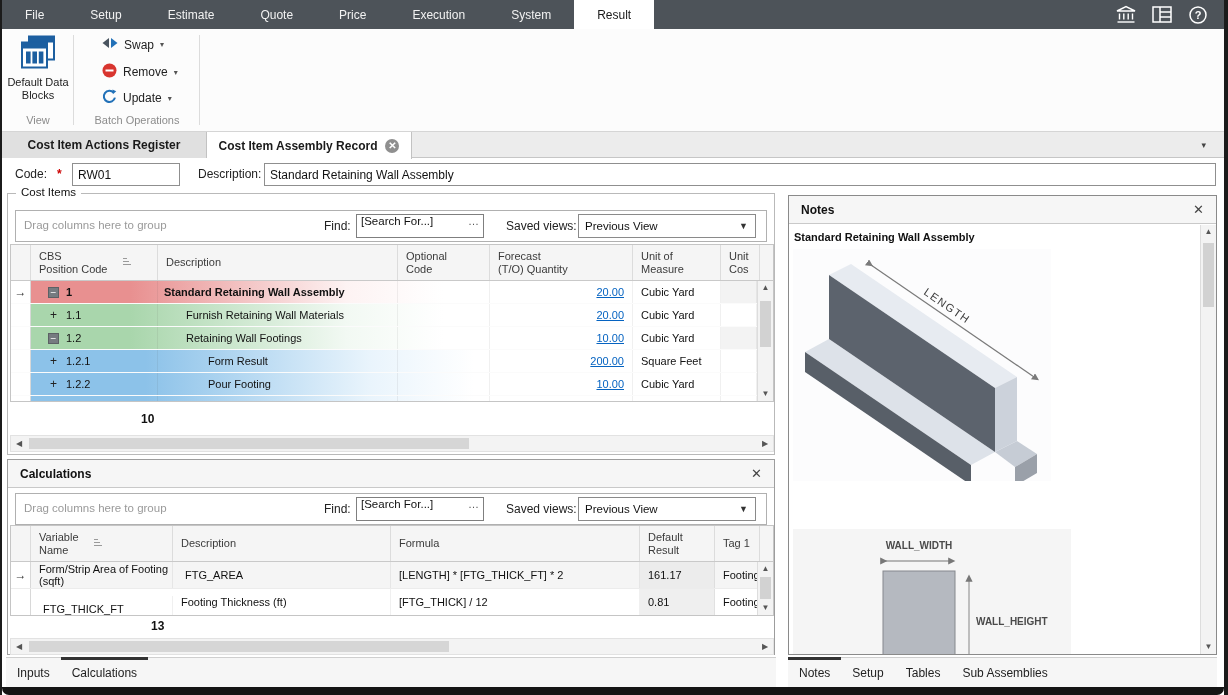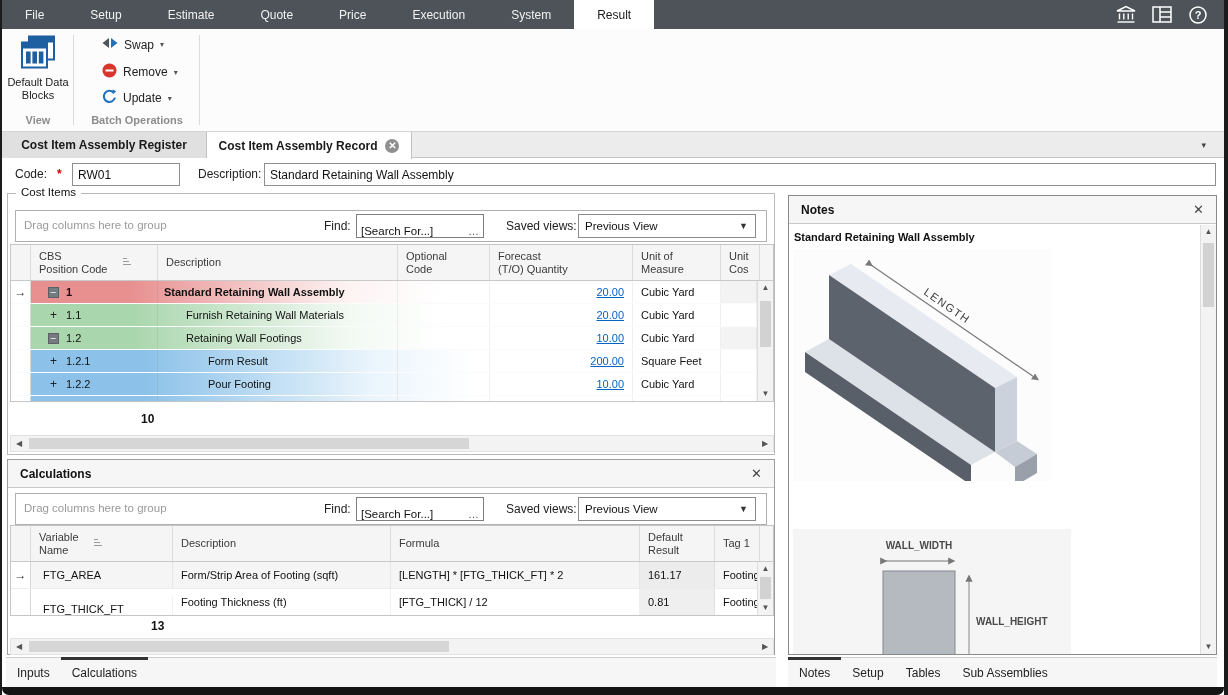"View" .rgroup-label { font-weight: bold -> normal }
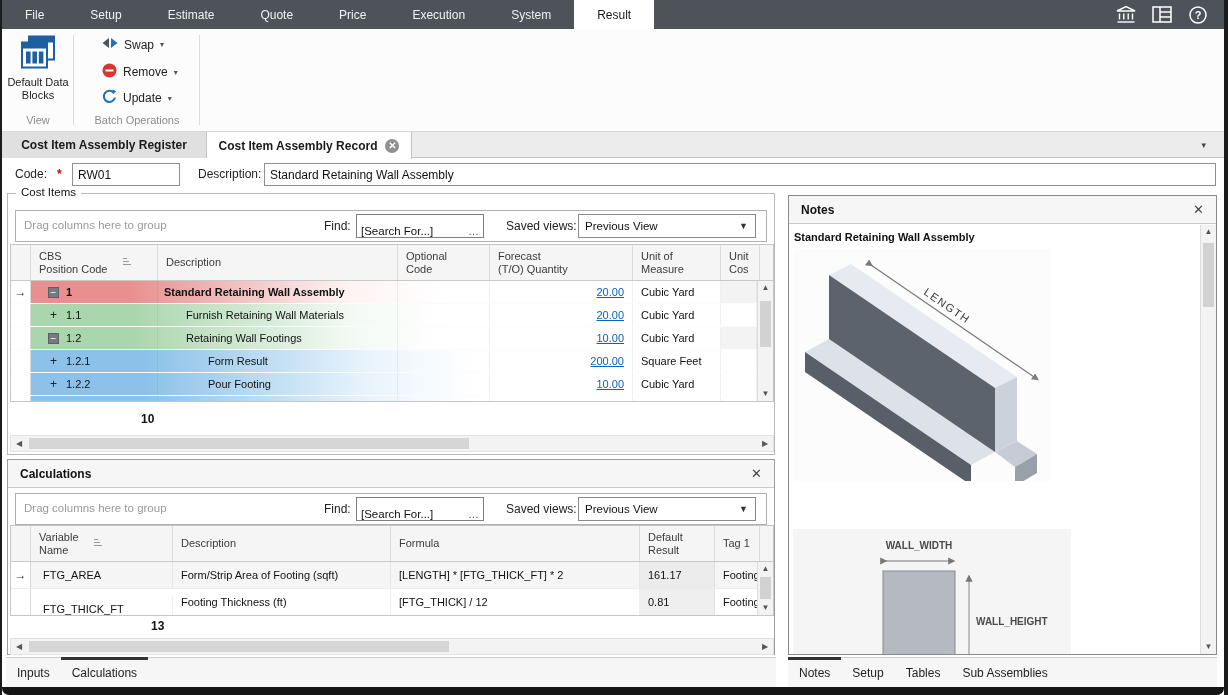"Cost Item Assembly Register" span { text: Assembly -> Actions }
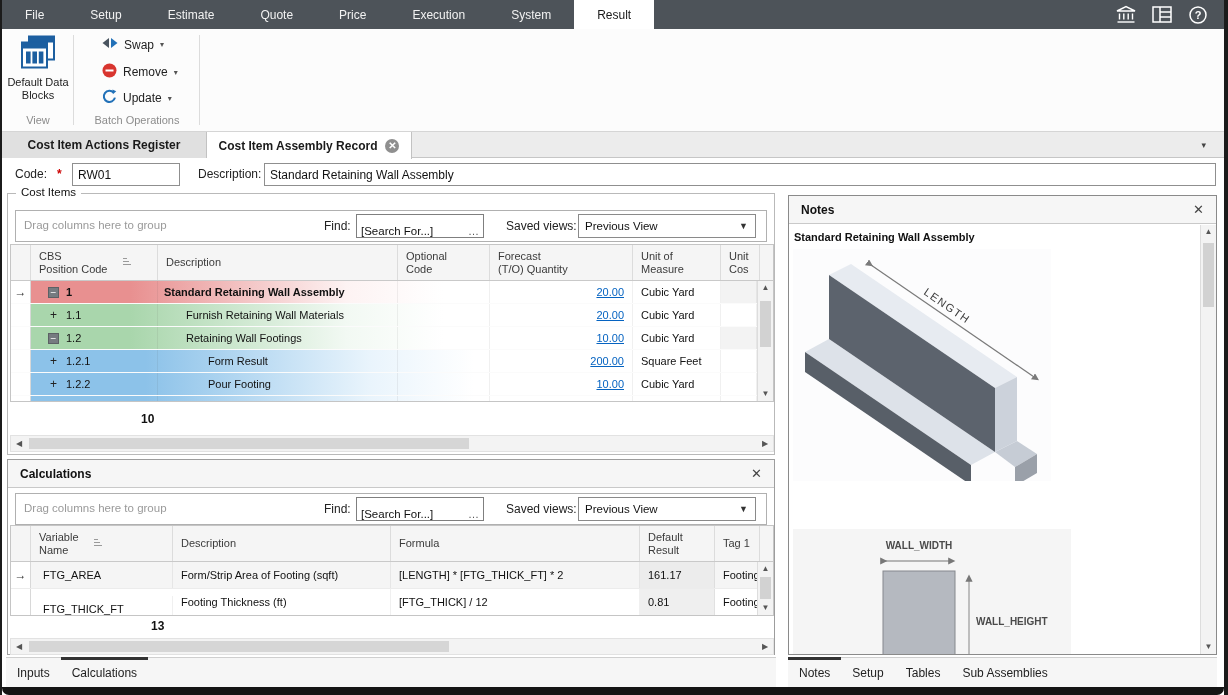"[Search For...]" .find-box { align-items: flex-end -> flex-start }
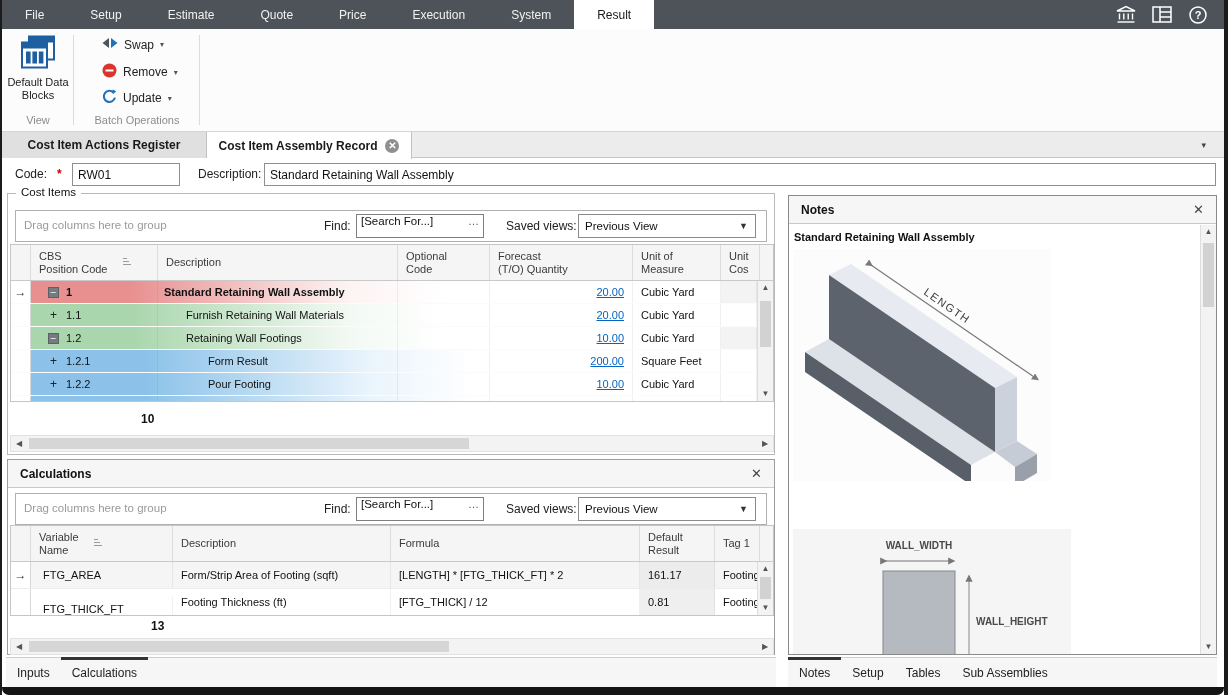"FTG_AREA" div.cell { order: before "Form/Strip Area of Footing (sqft)" -> after "Form/Strip Area of Footing (sqft)" }
